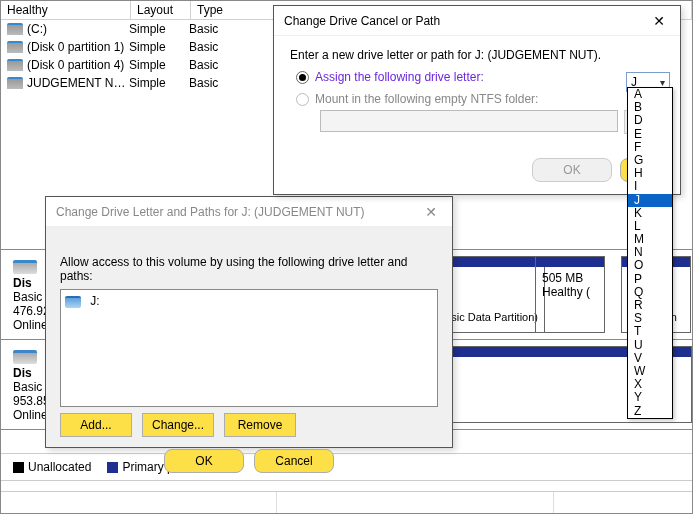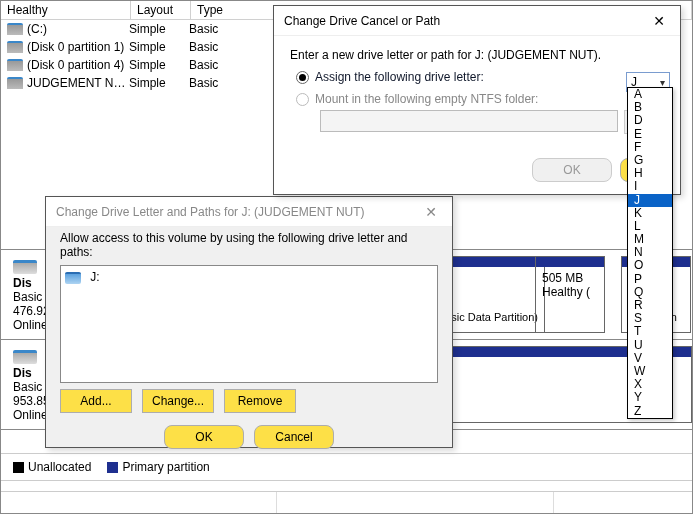"Assign the following drive letter:" .radio-row { color: #0f172a -> #6d28d9 }
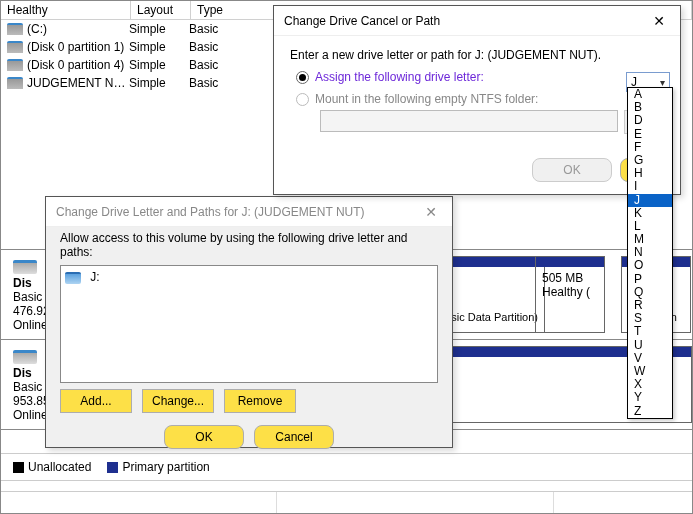"Allow access to this volume" .dlg1 .body { padding: 4px 14px -> 28px 14px }
